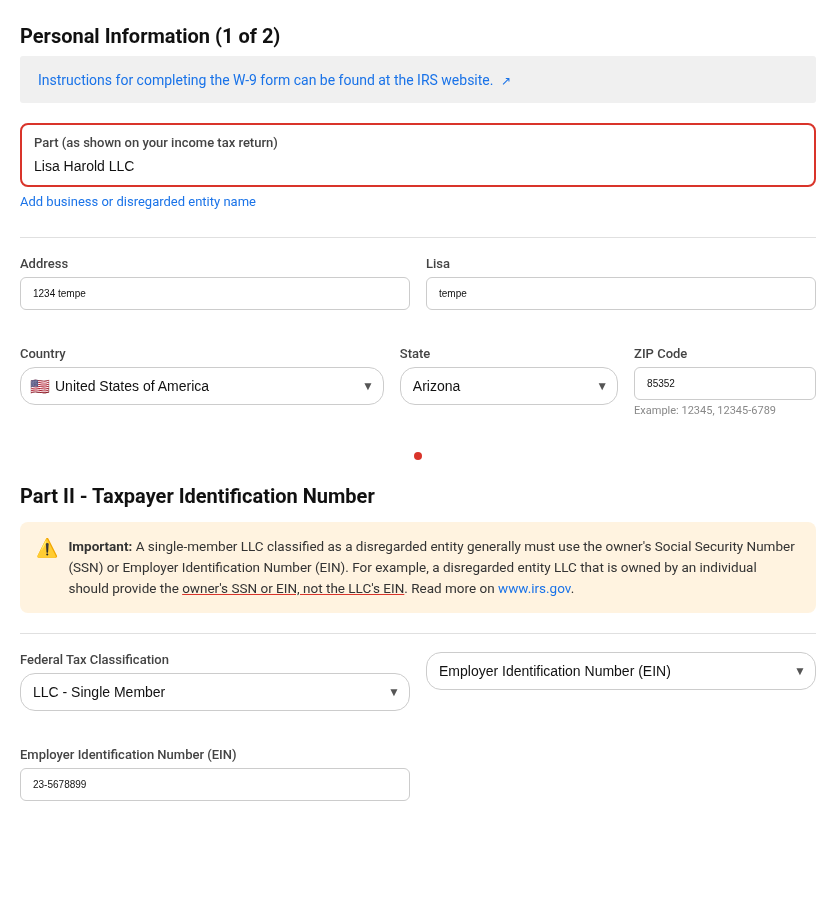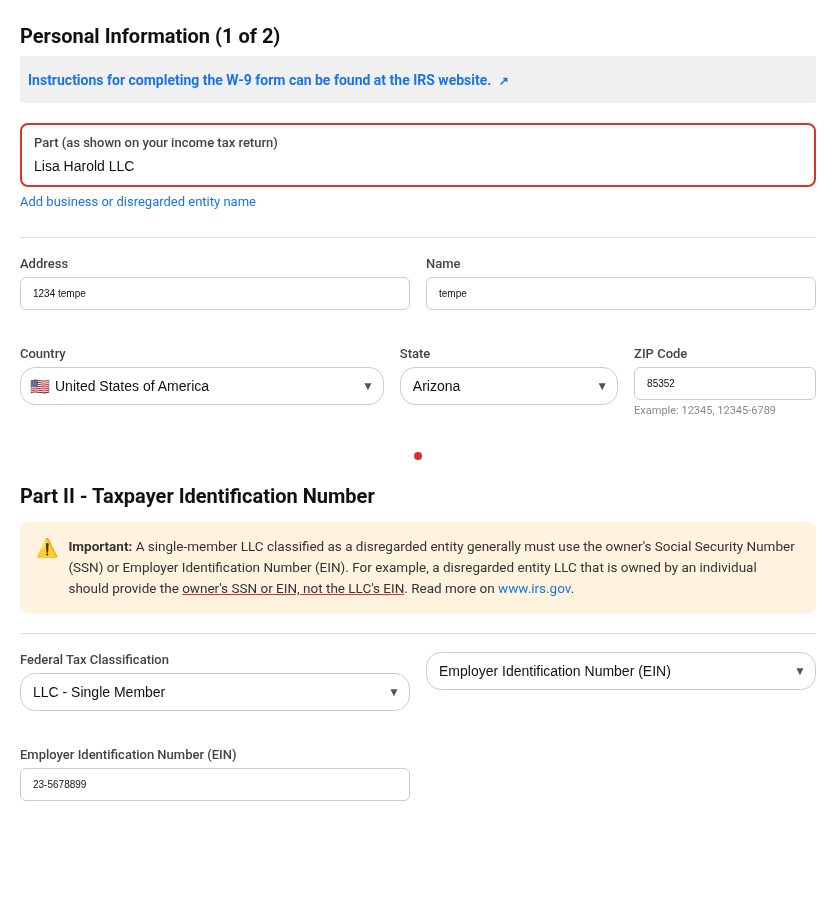"Instructions for completing the W-9" .info-banner { font-weight: bold -> none; padding: 14px 8px -> 14px 18px }
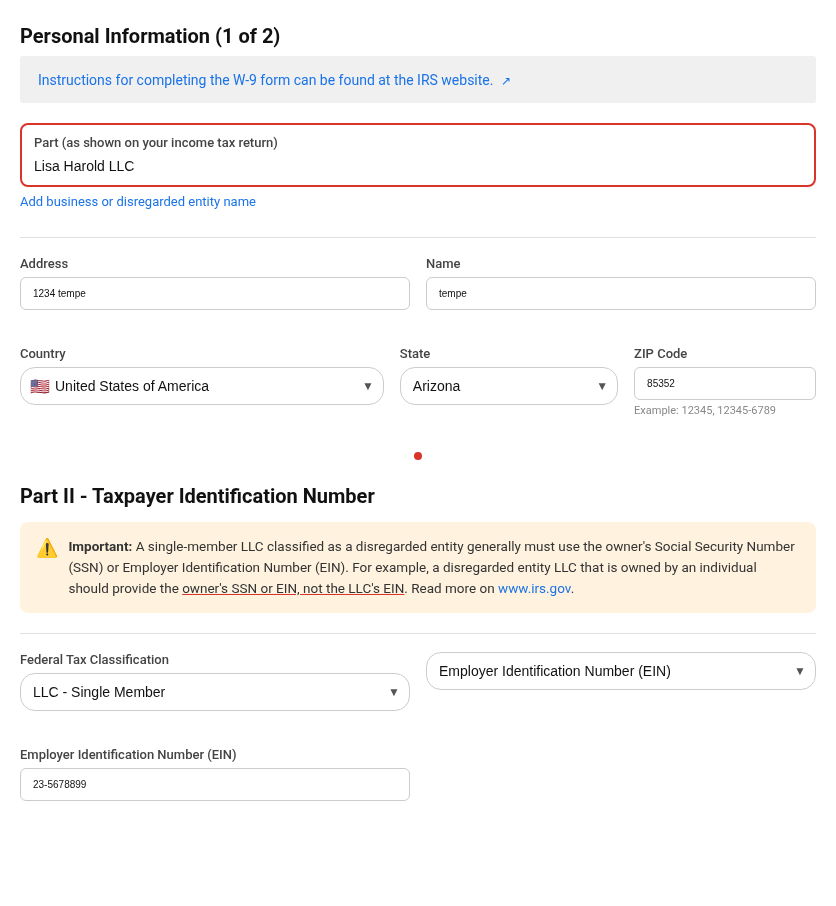"Name" label.field-label { text: Name -> Lisa }
